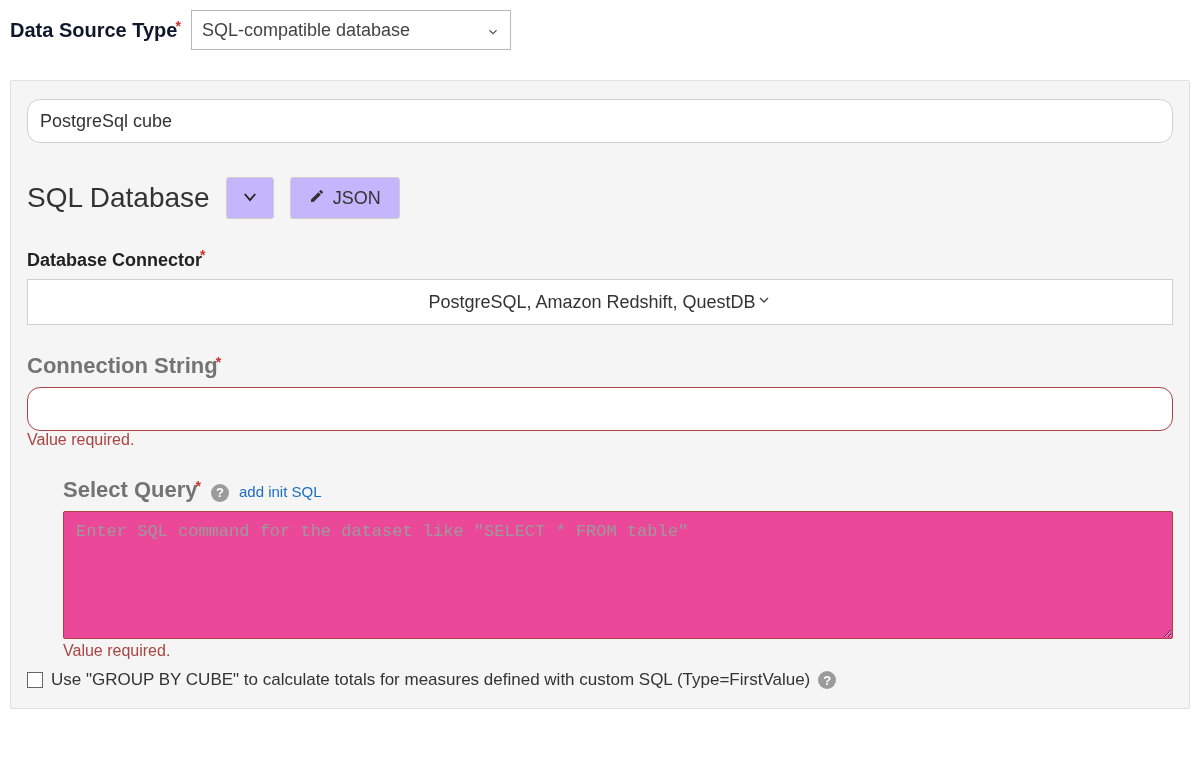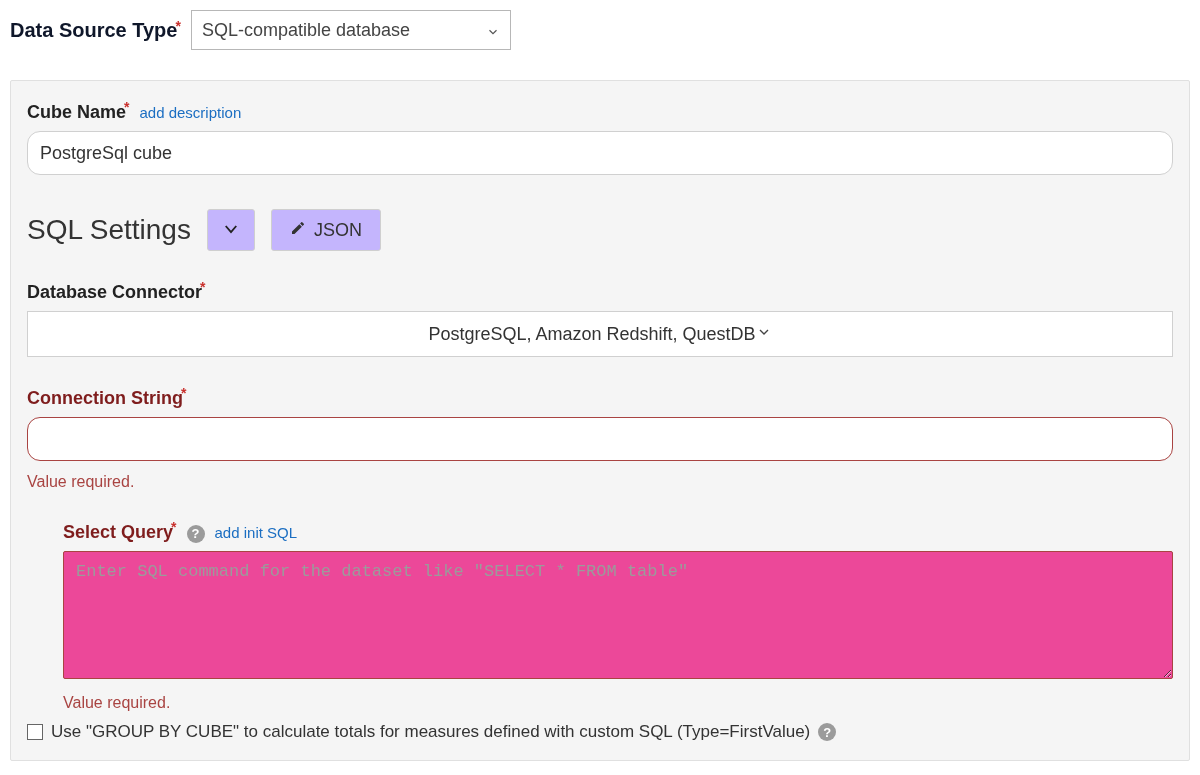"Cube Name*" div.field-label-row { html: <div> <div> <span>Cube Name</span><span>*</span> </div> <span>add description</span> </div> -> none }
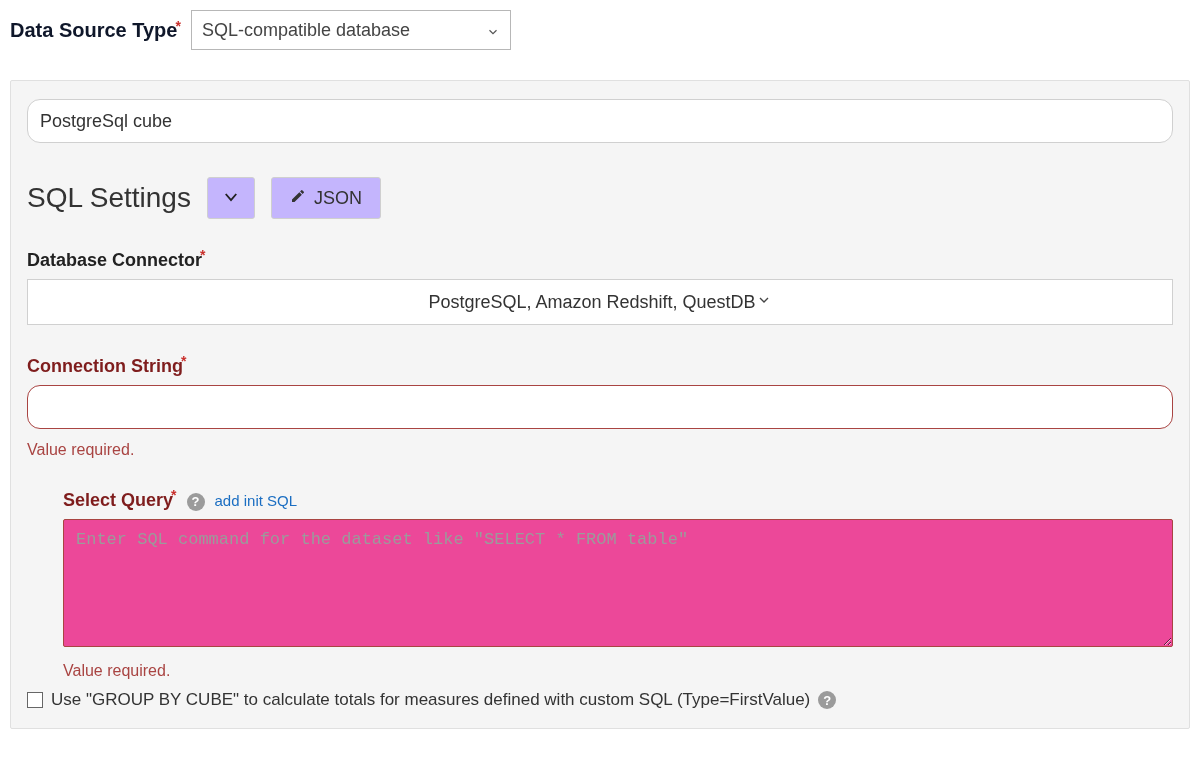"SQL Settings" span.sql-heading { text: Settings -> Database }
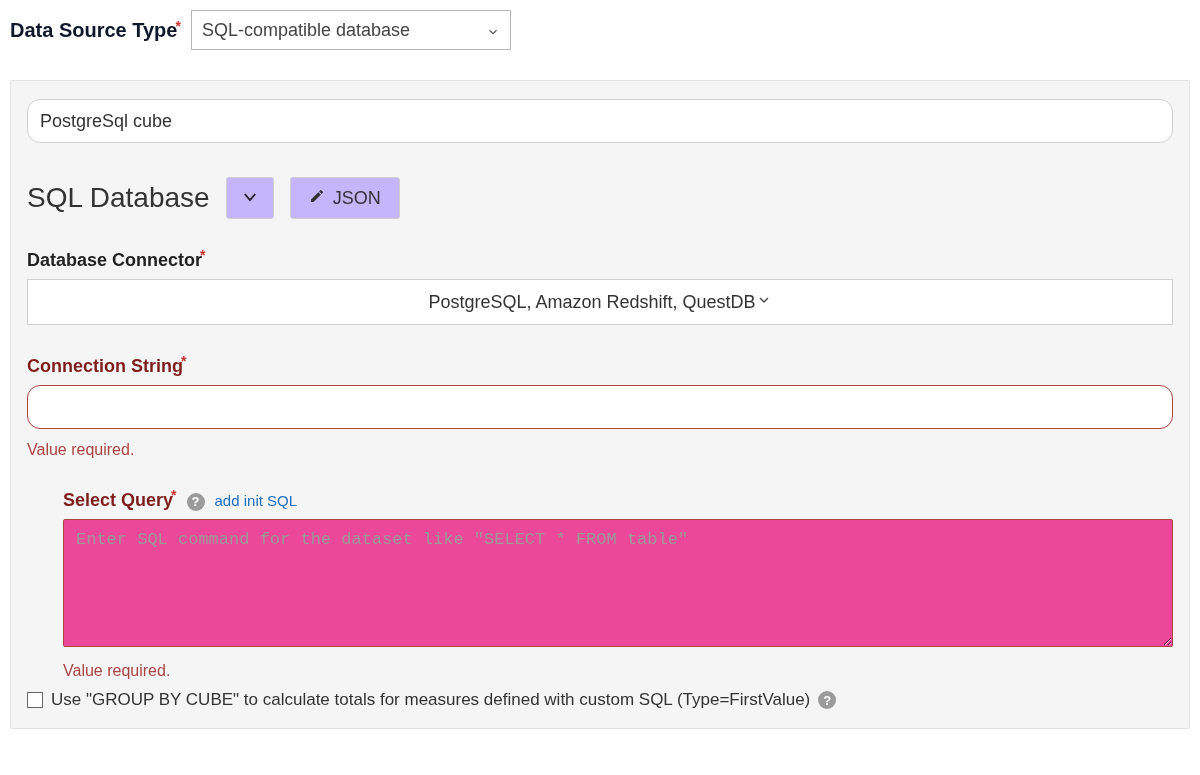"Connection String" .label-error { color: #7f1d1d -> #737373; font-size: 18px -> 22px }
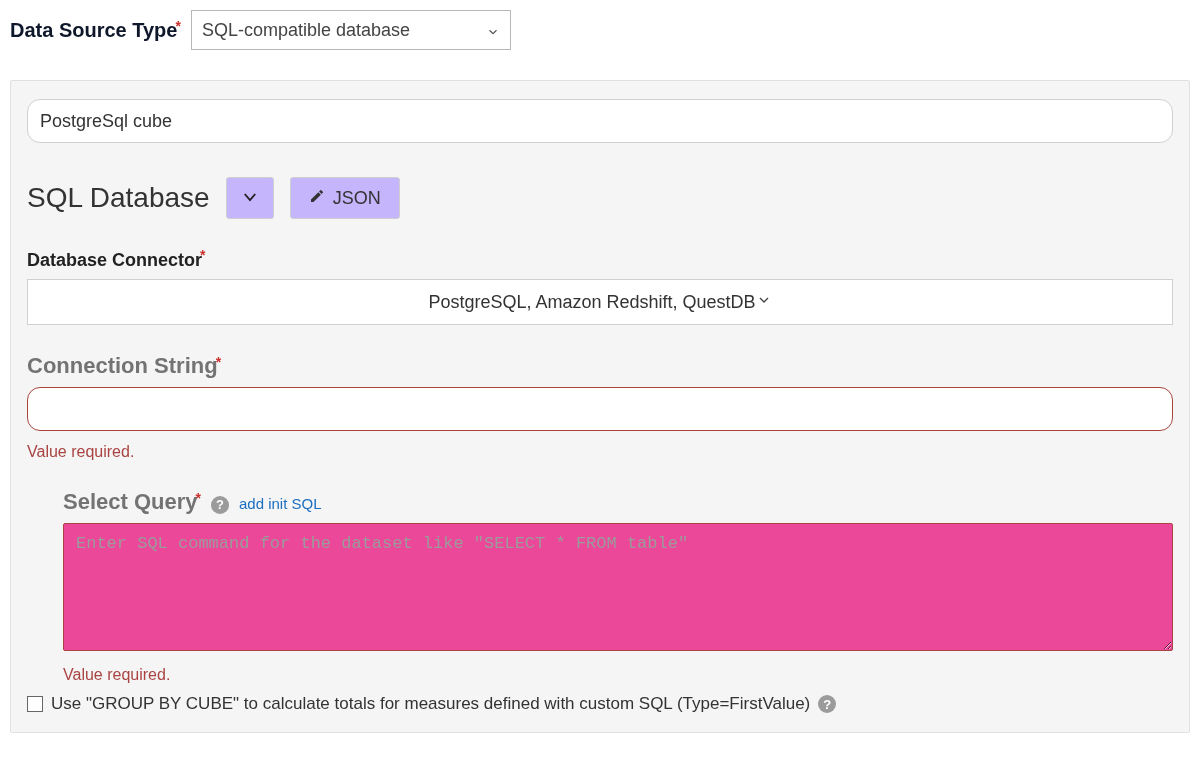"Value required." .err-text { margin-top: 12px -> 0 }
